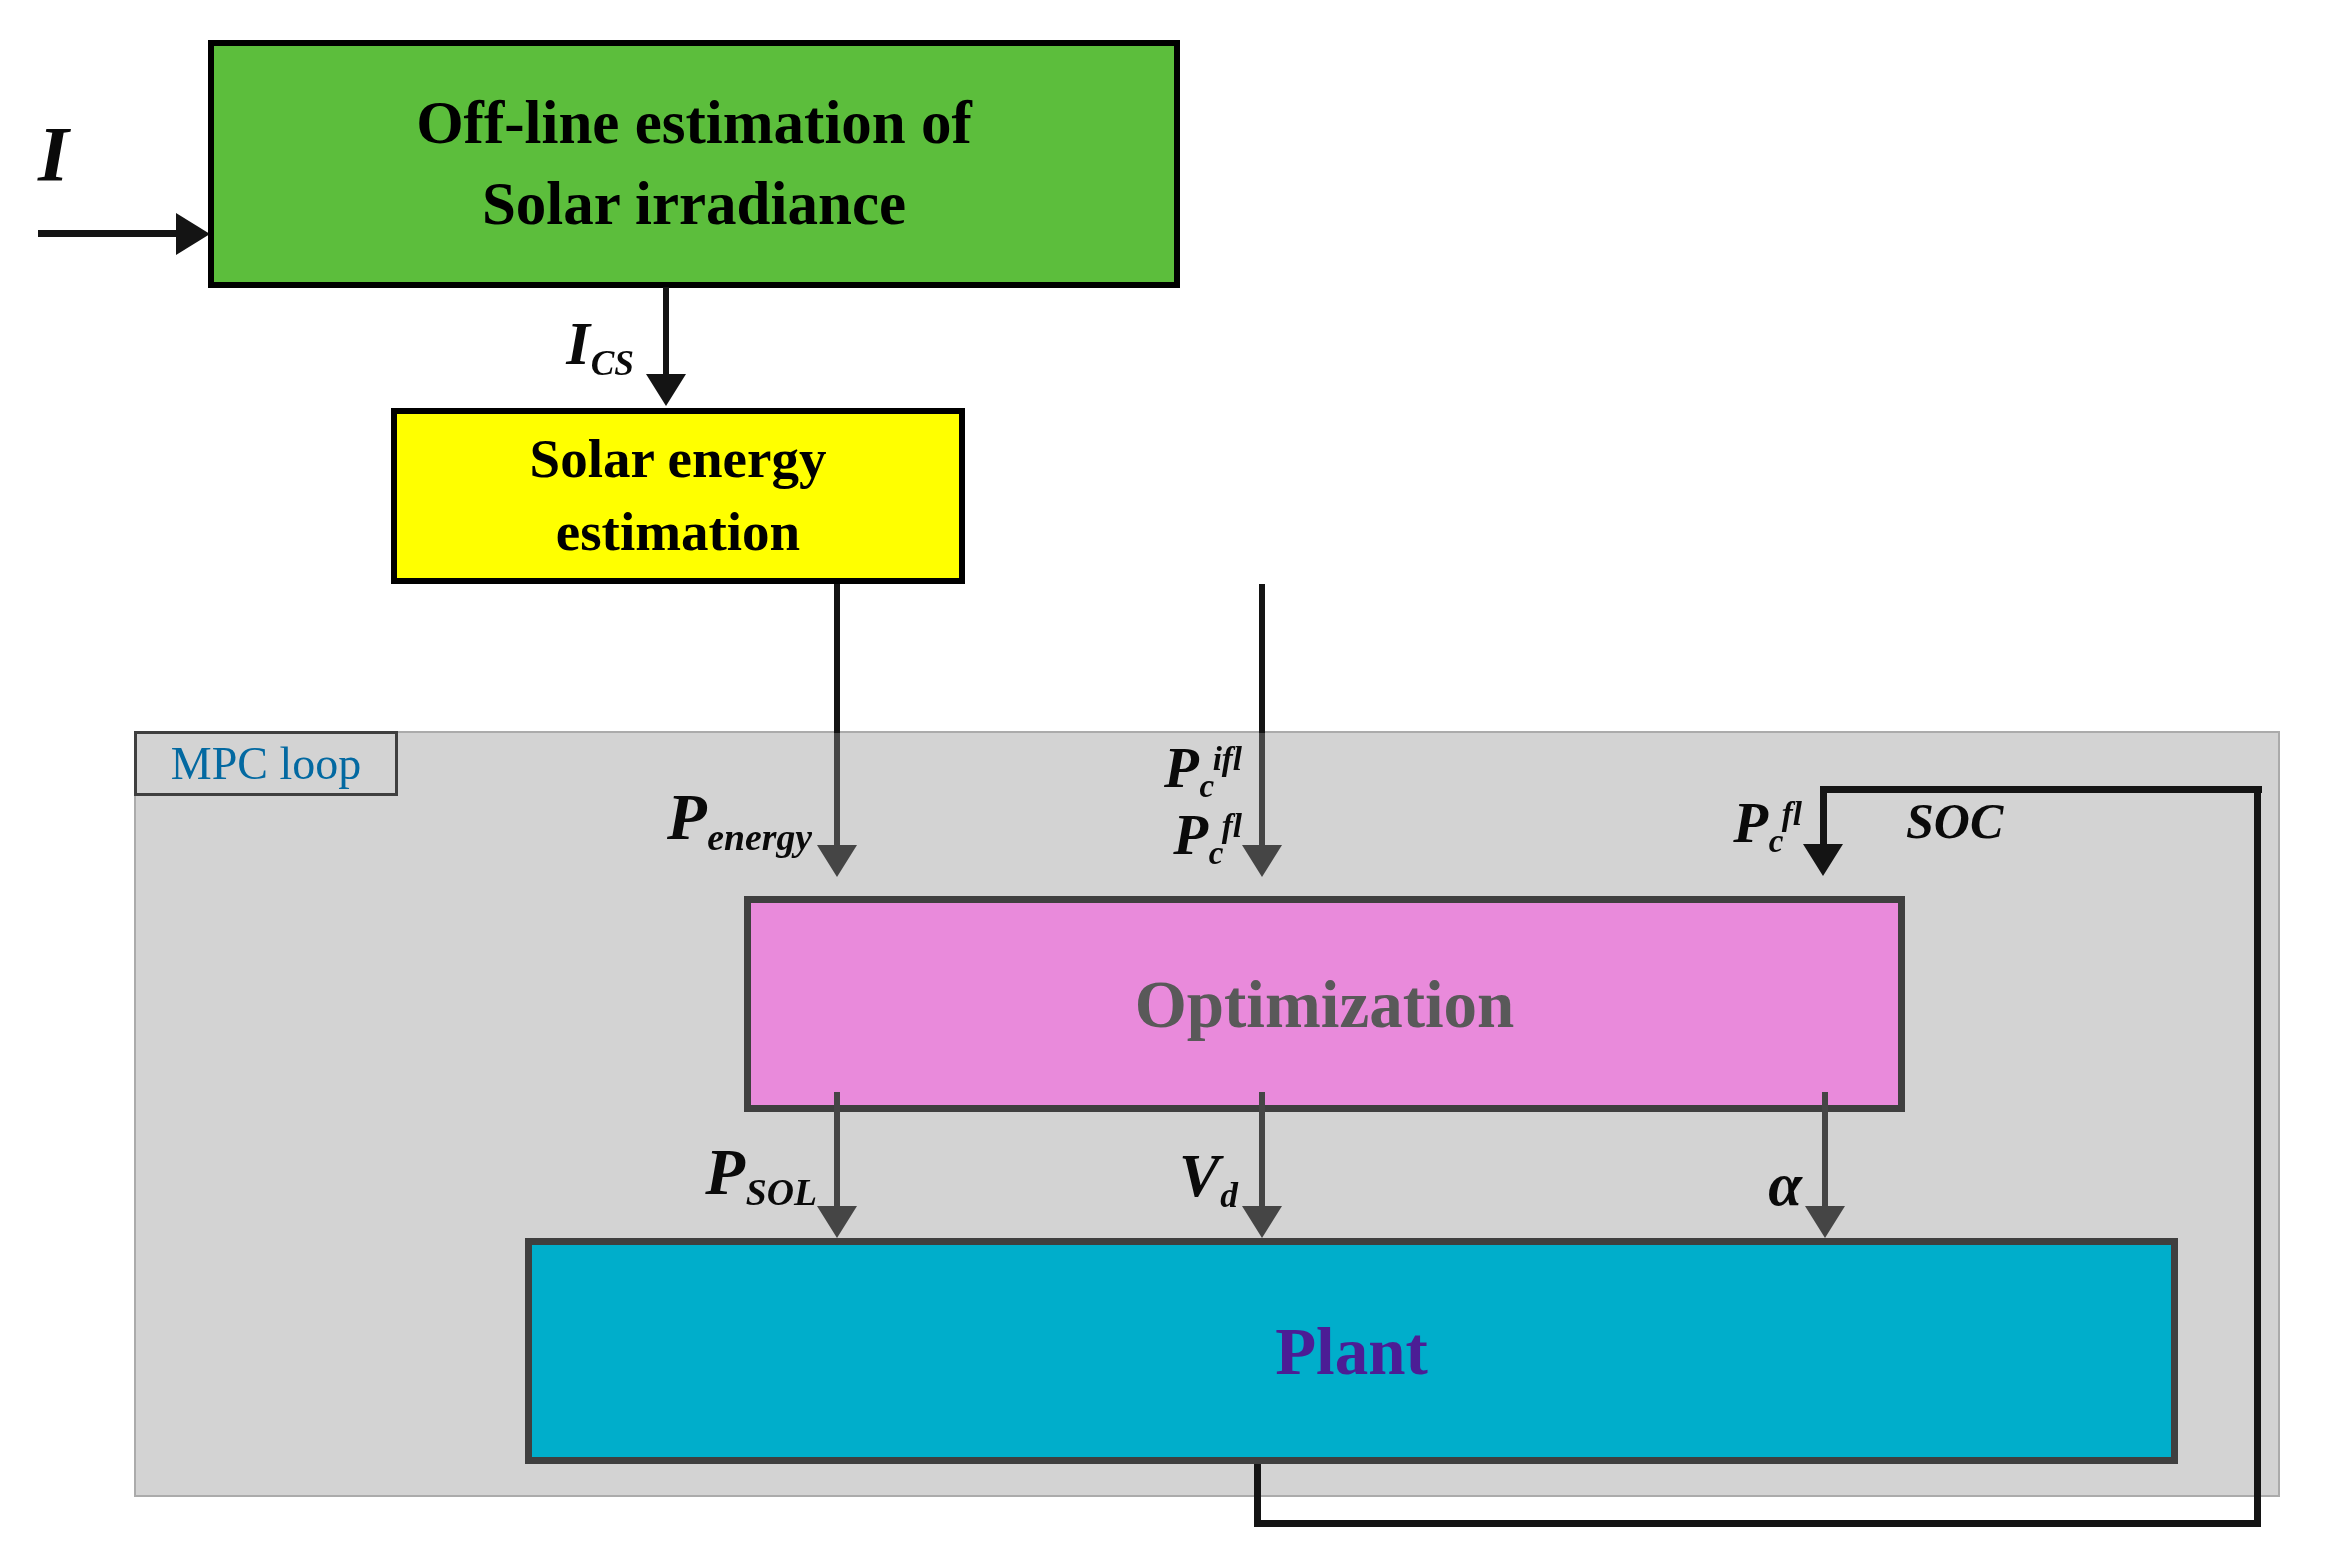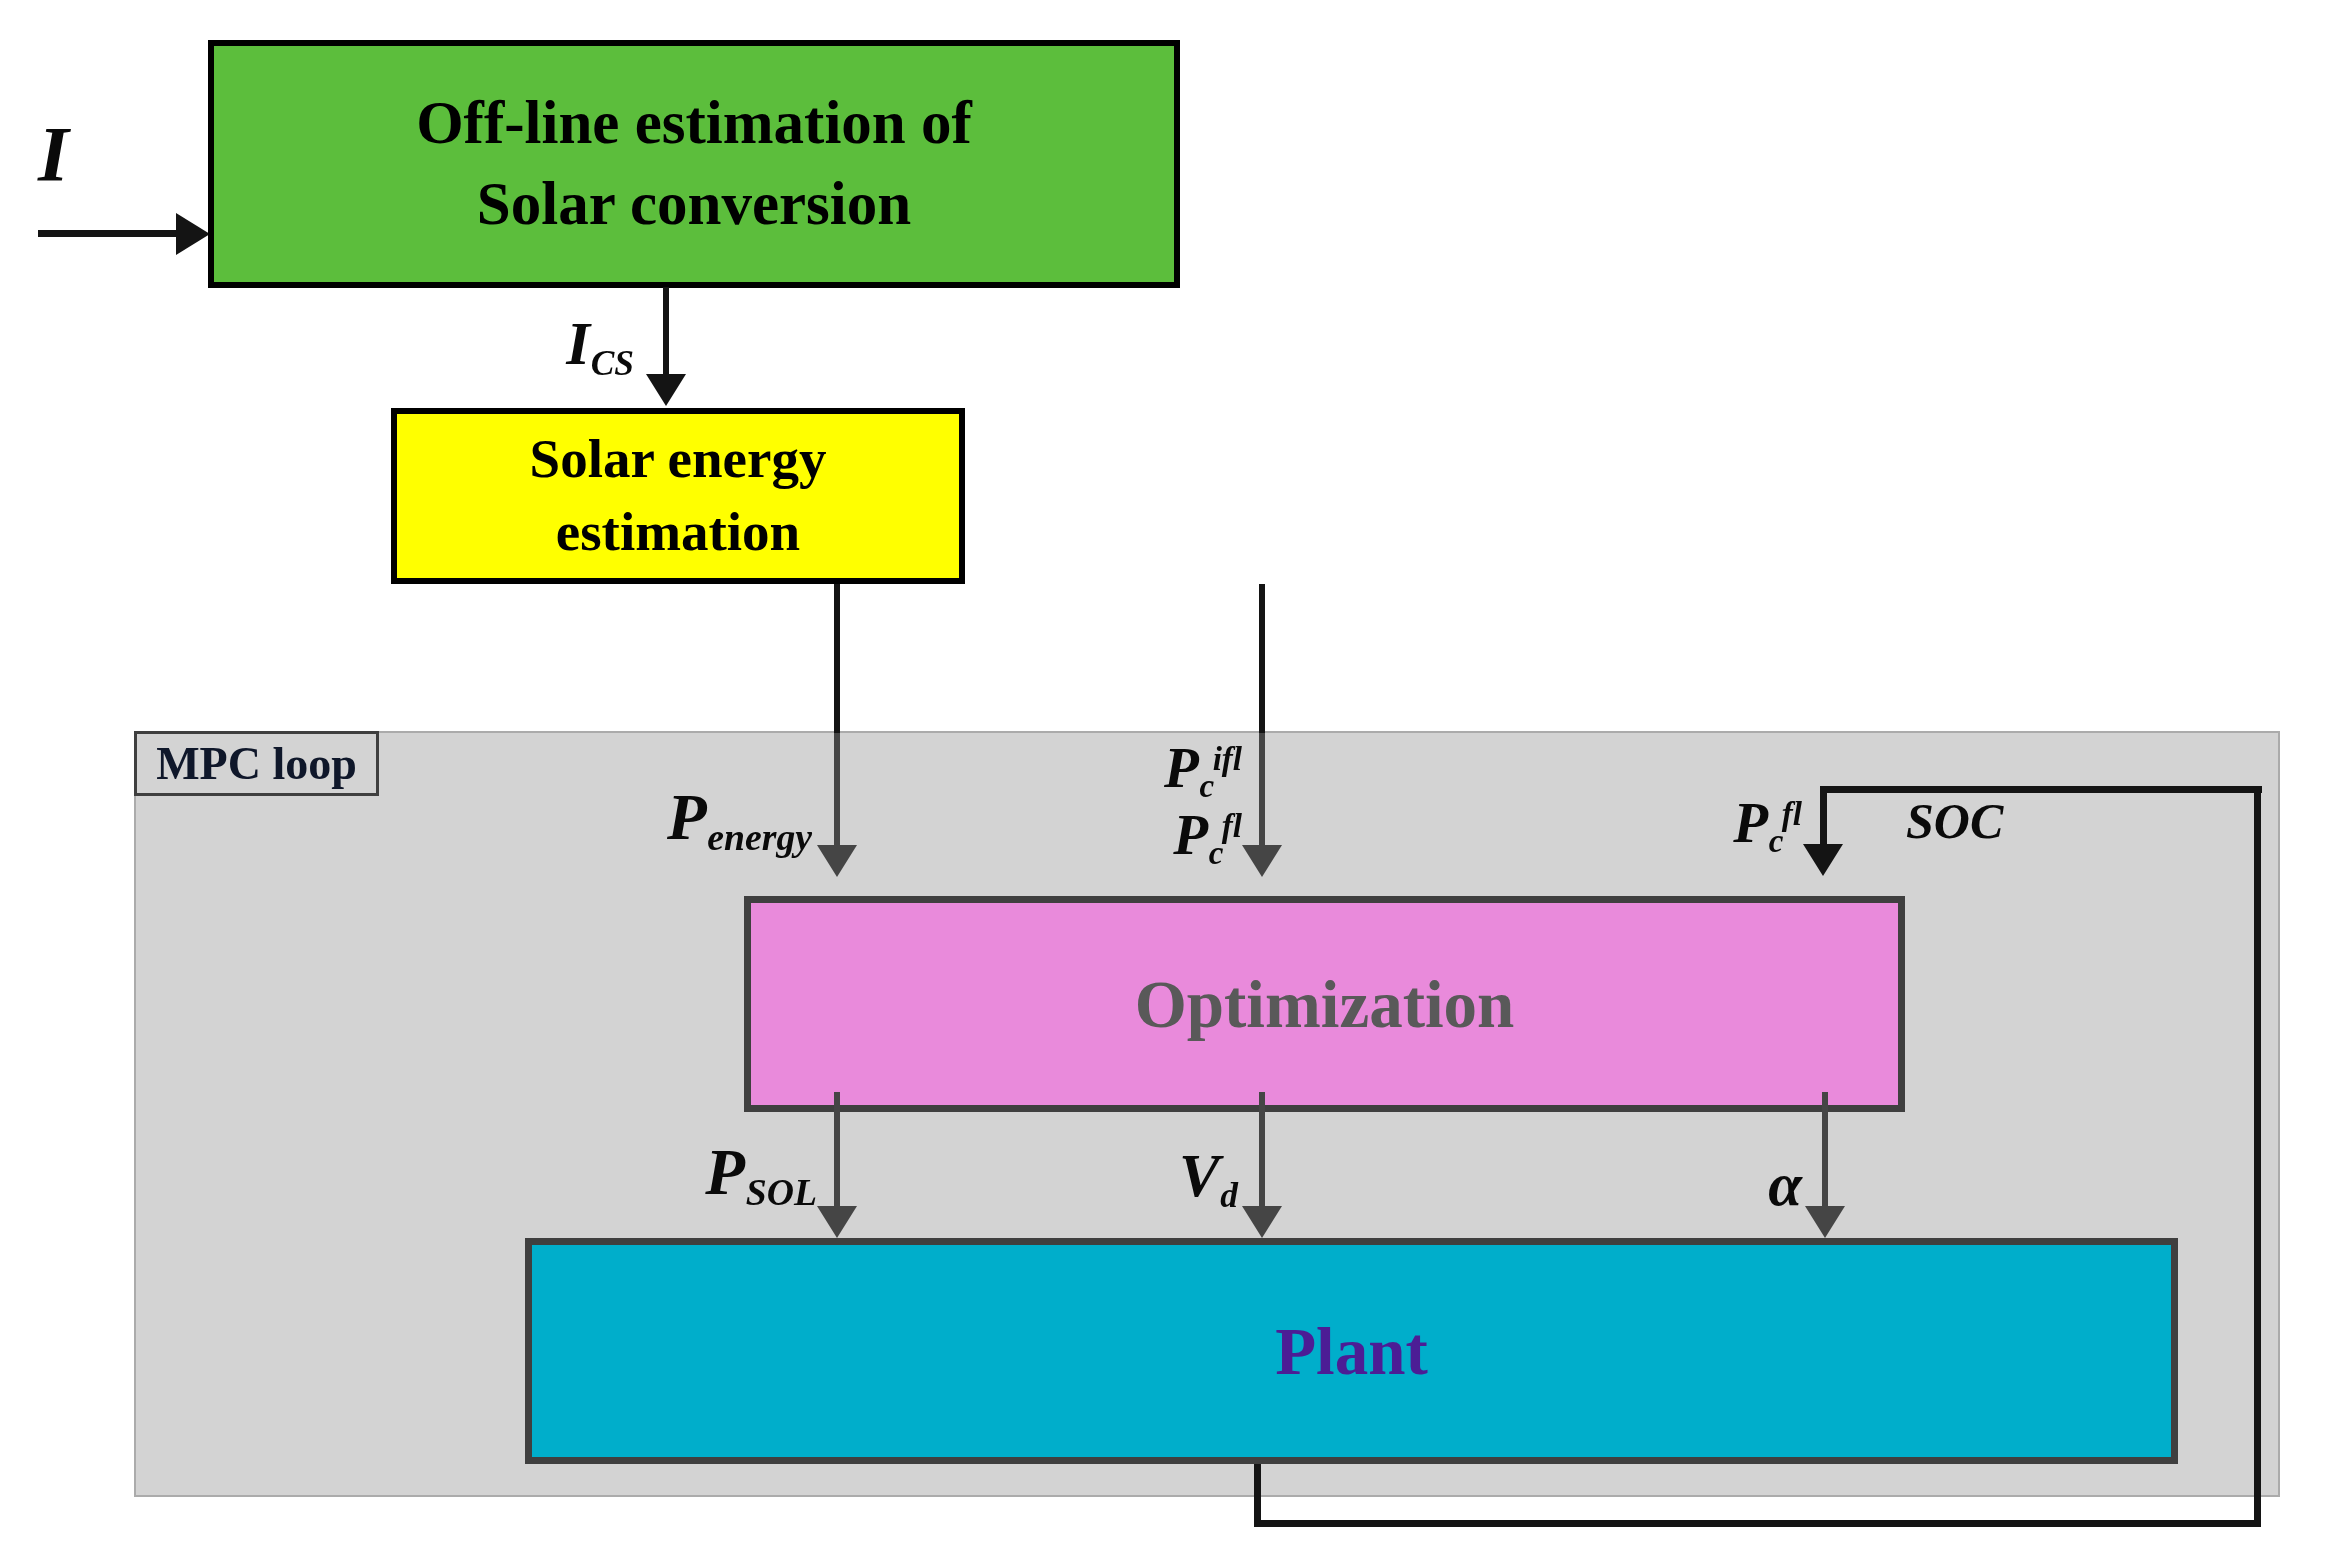"Solar conversion" div.ln { text: conversion -> irradiance }
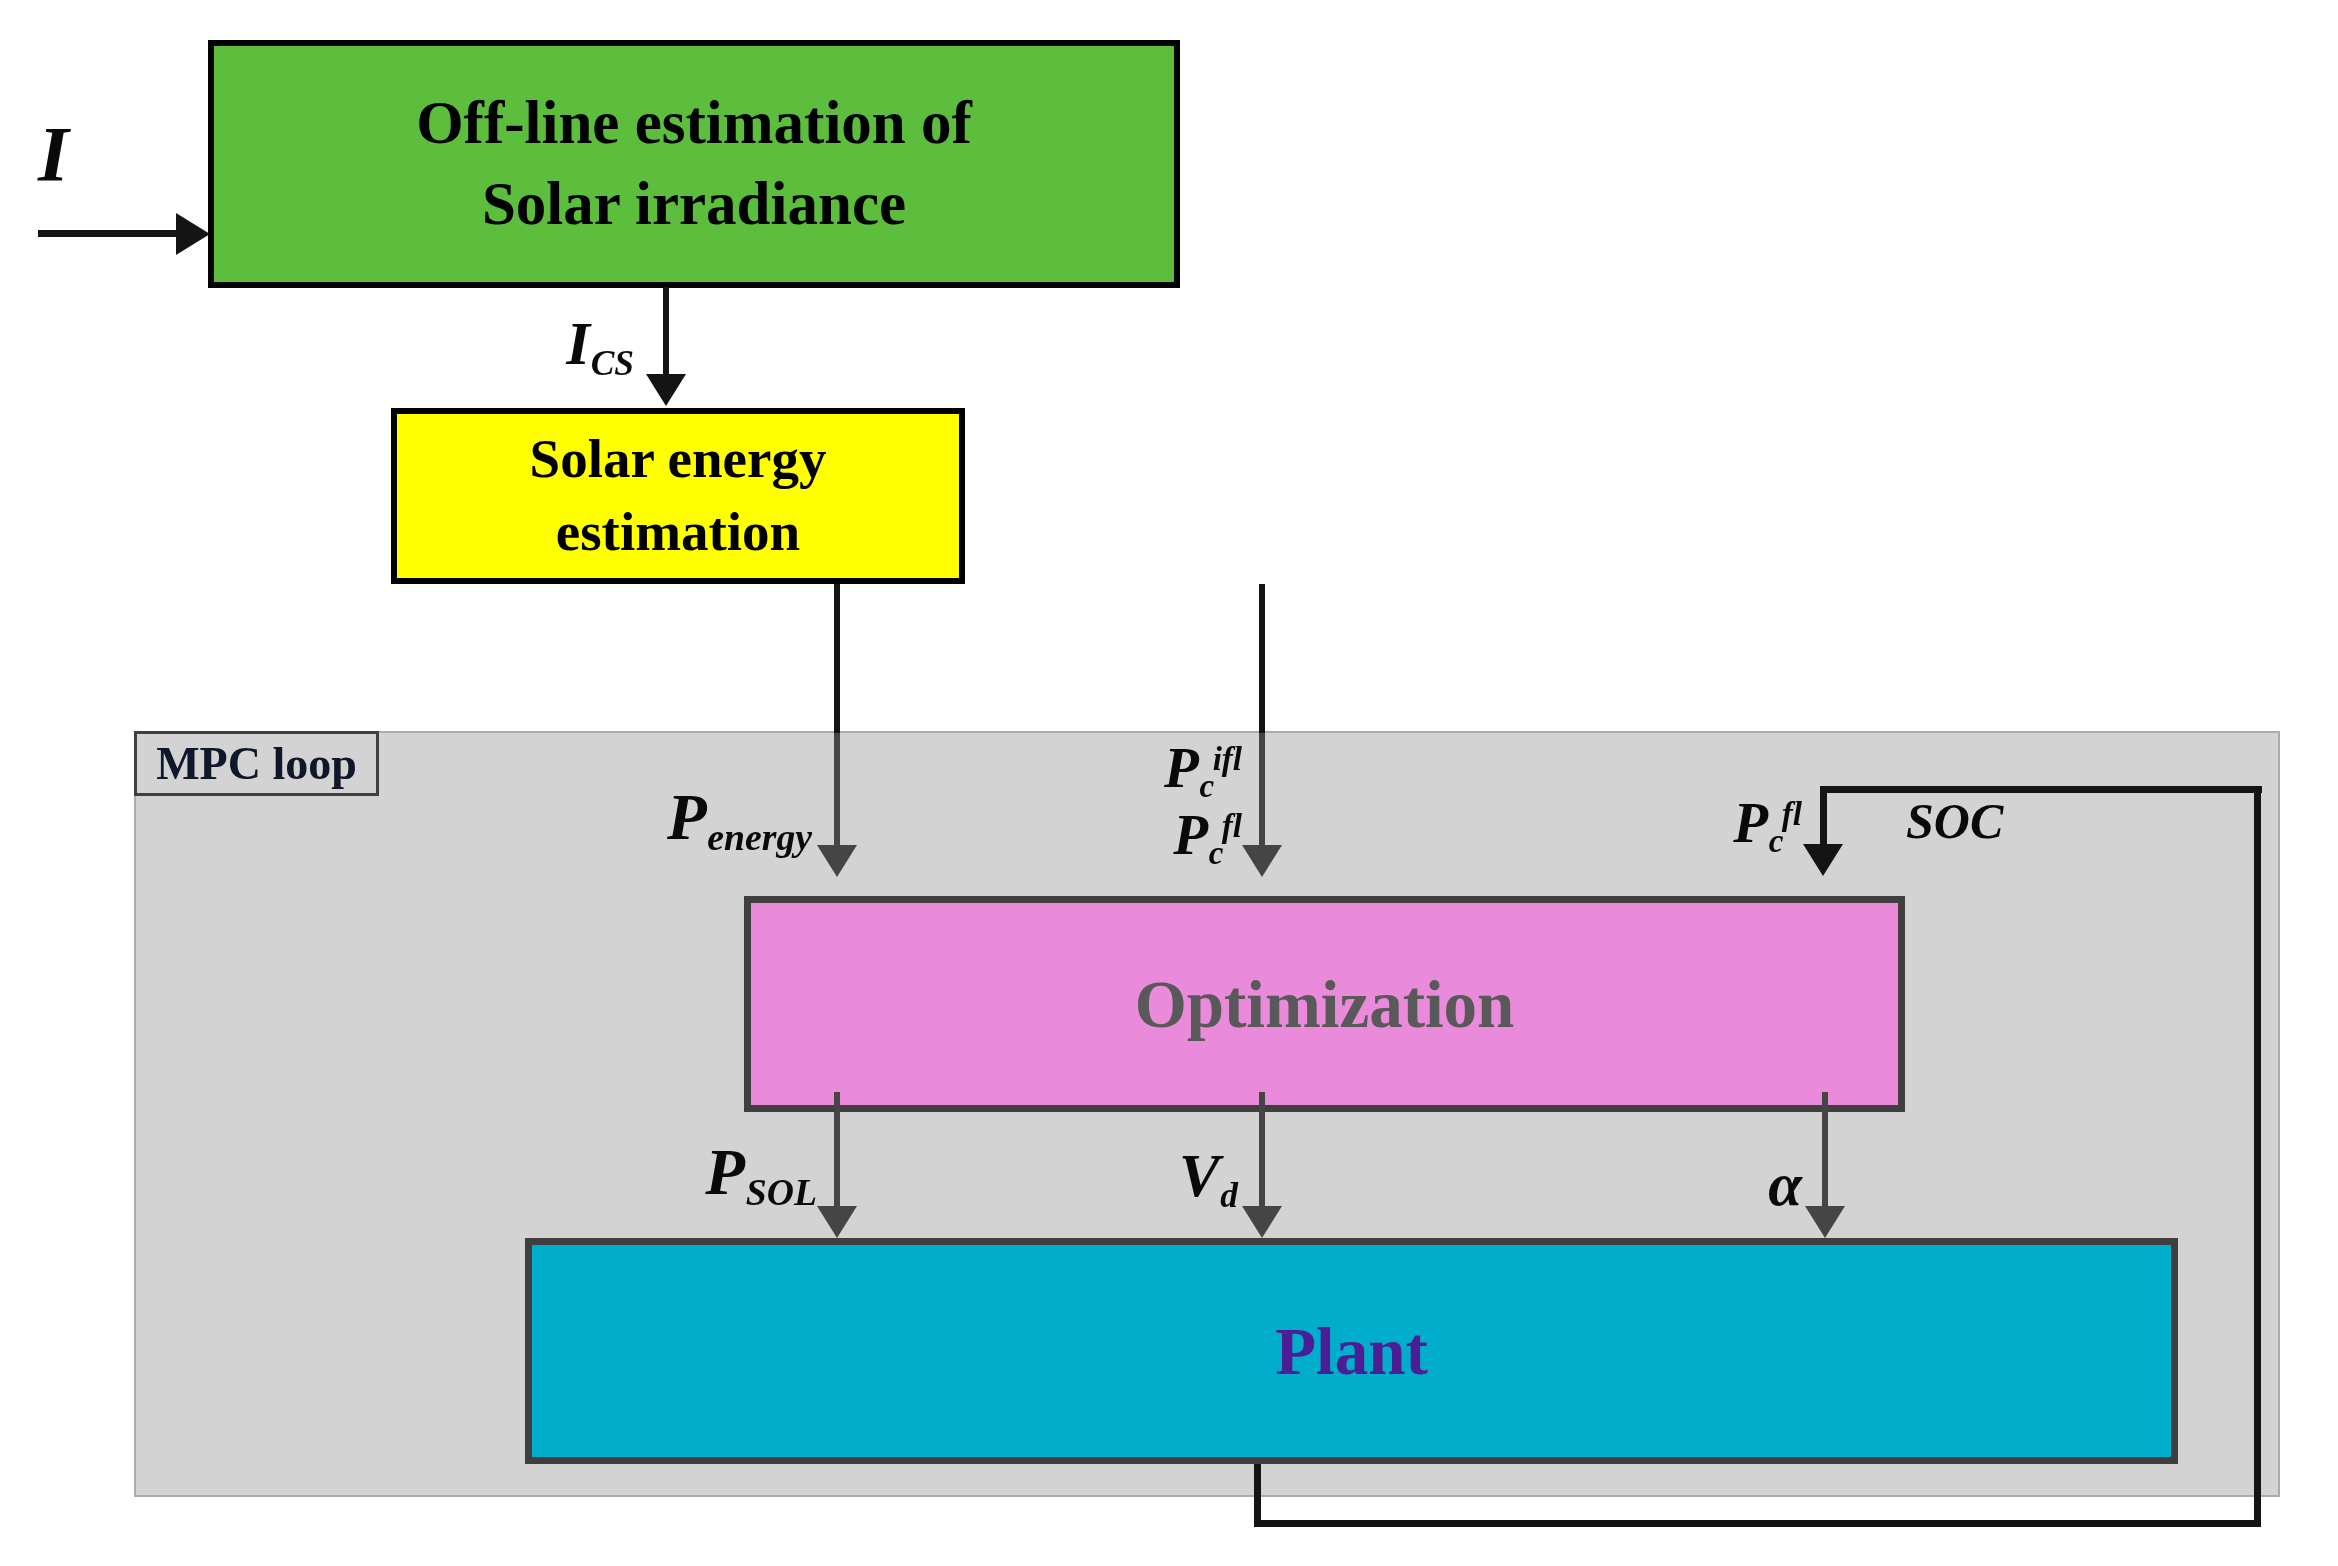"MPC loop" #mpc-label-box { color: #0f172a -> #0369a1; font-weight: bold -> normal; width: 245px -> 264px }
